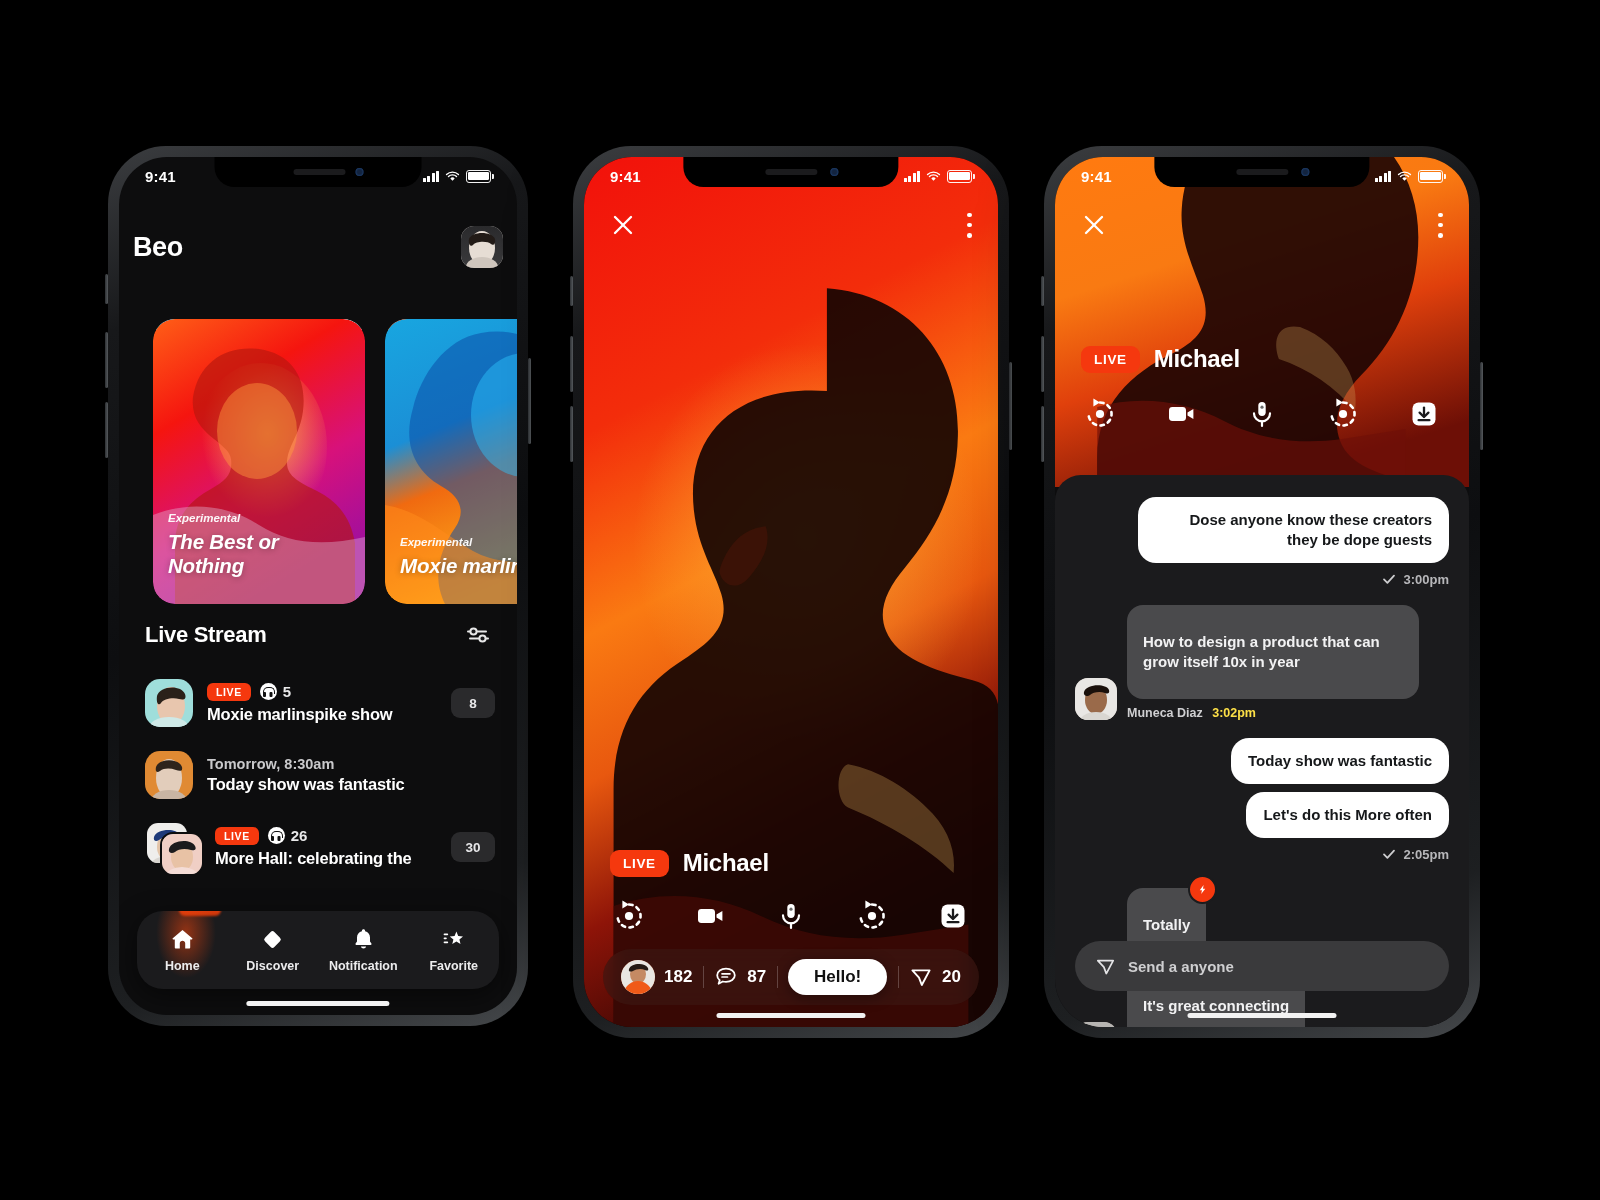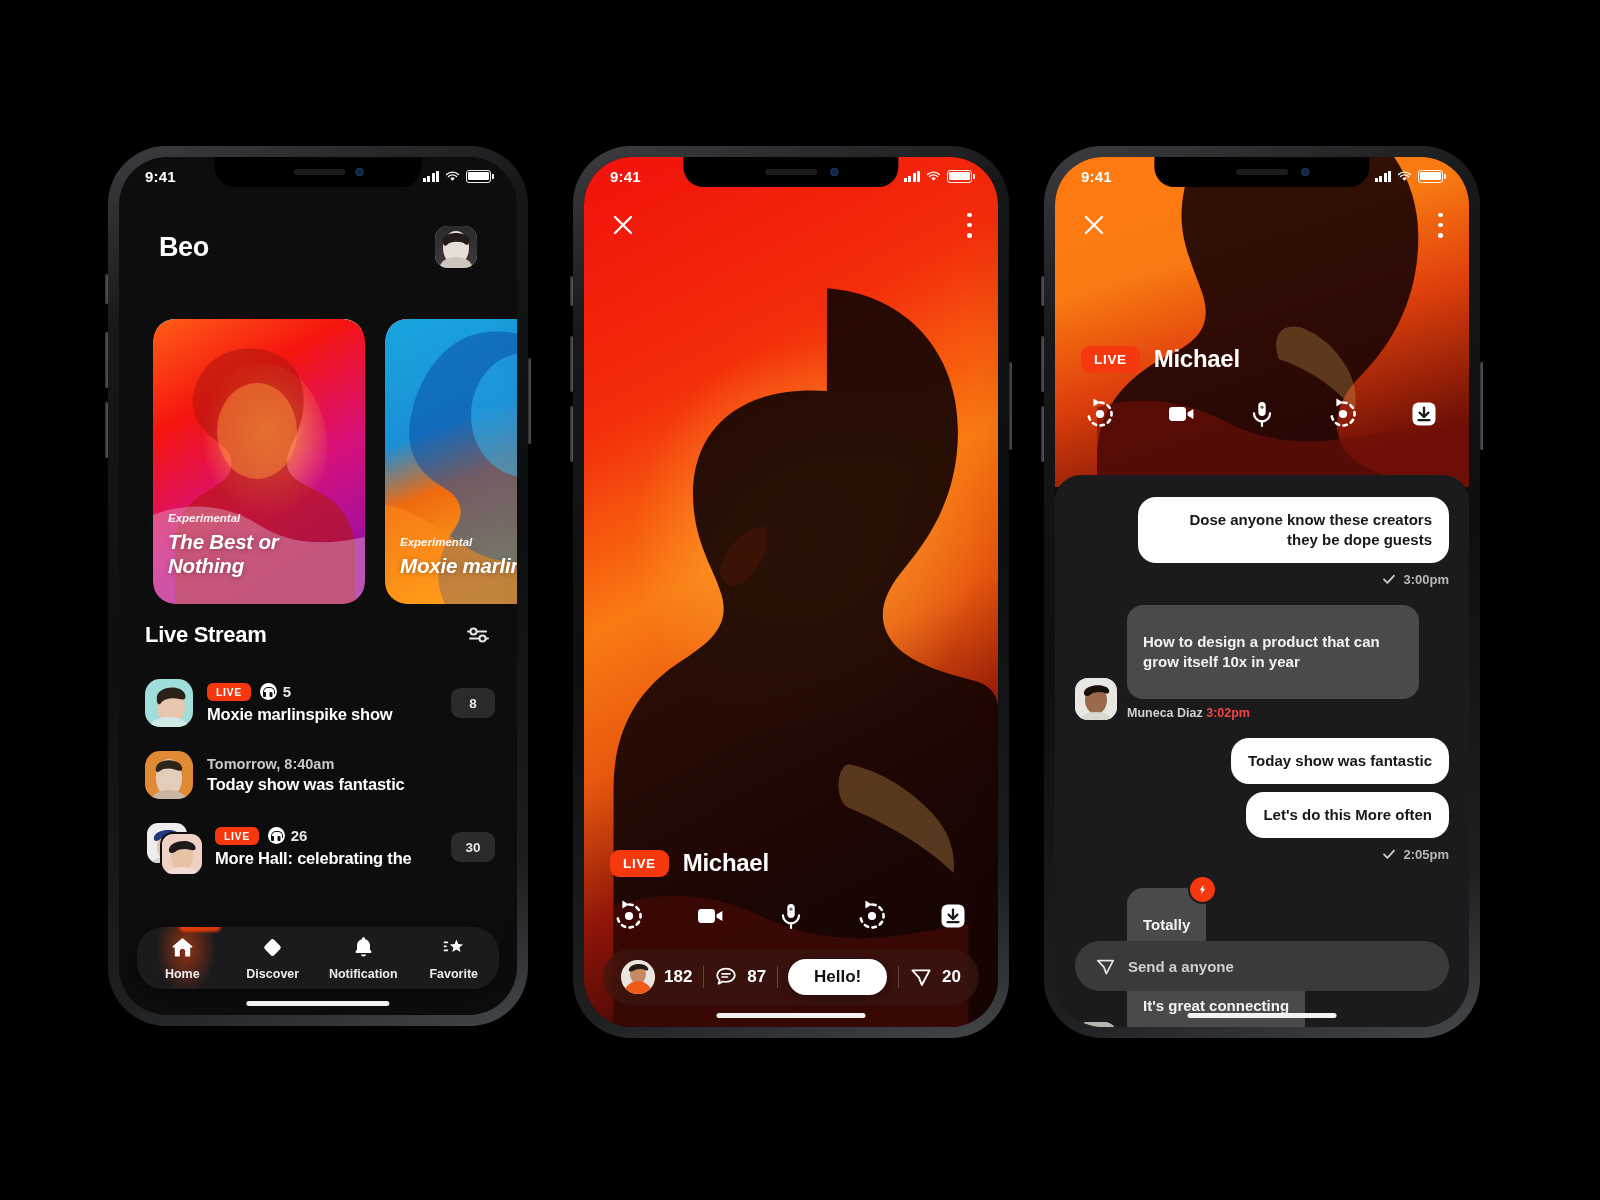"Beo" .p1-head { padding: 0 40px -> 0 14px }
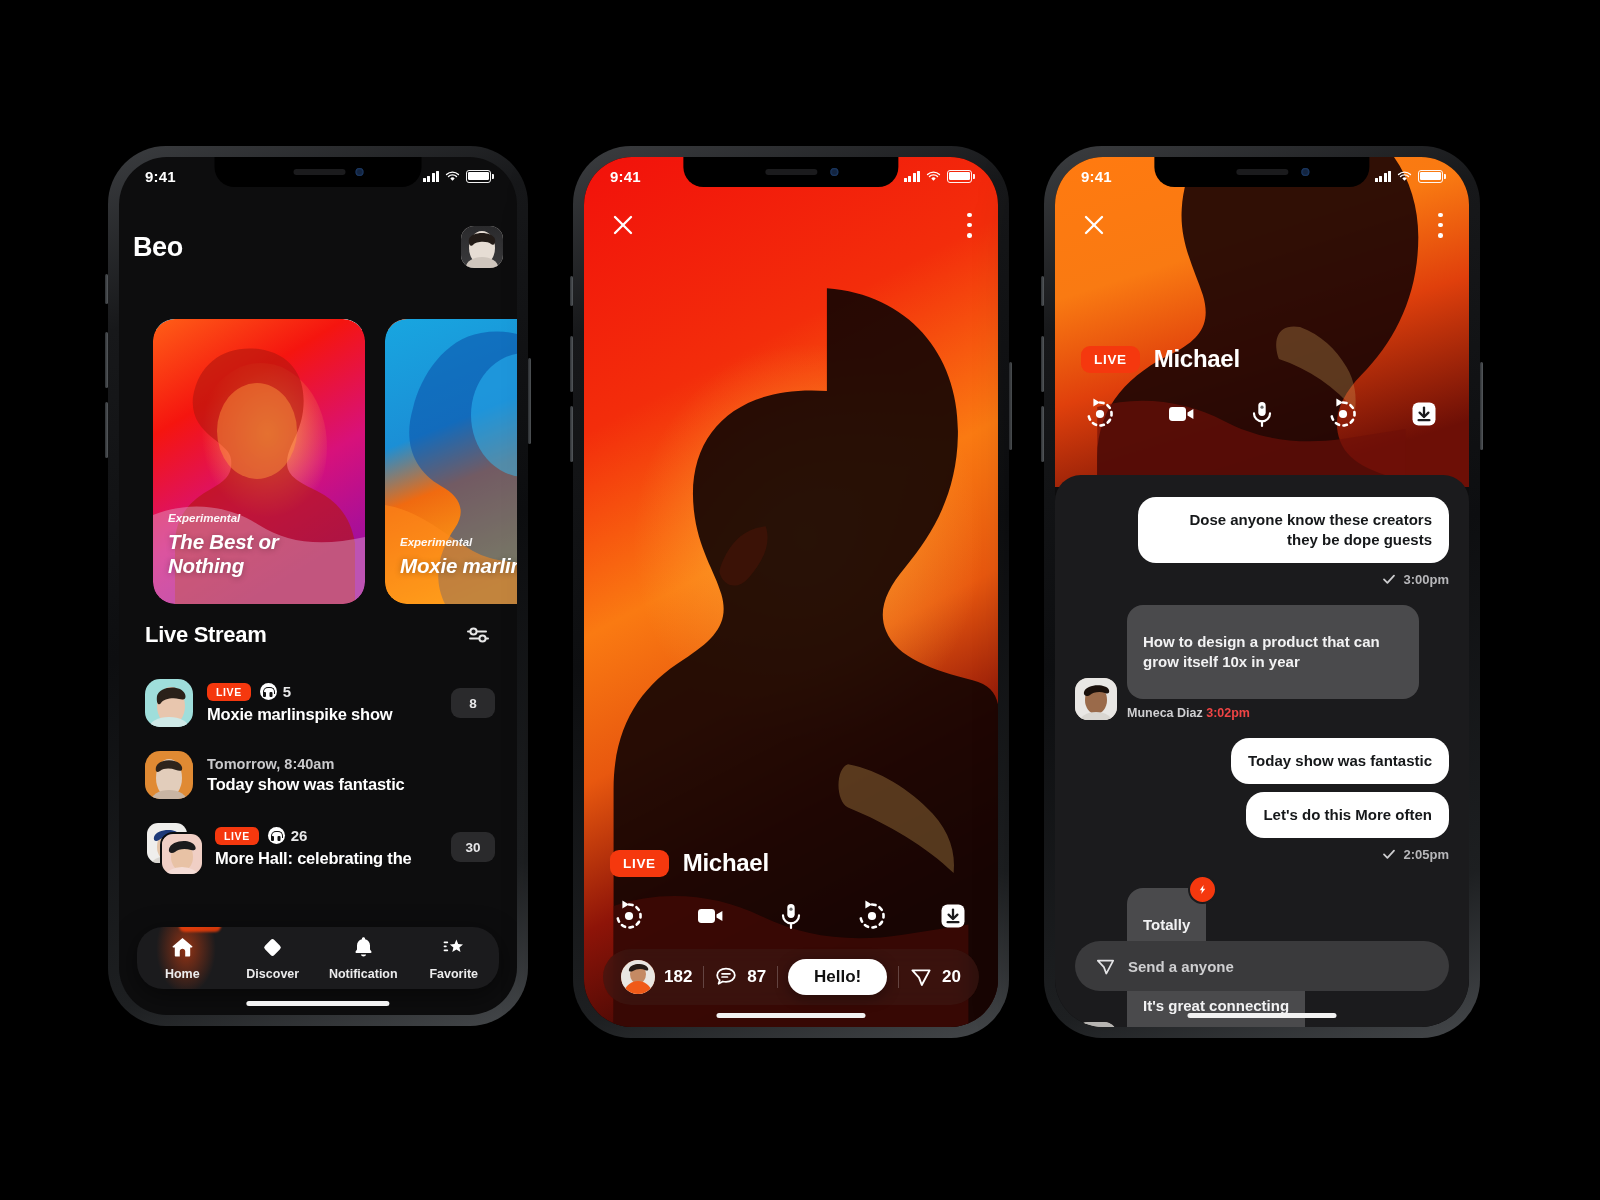"3:02pm" .sender em { color: #ef4444 -> #fde047; margin-left: 0 -> 6px }
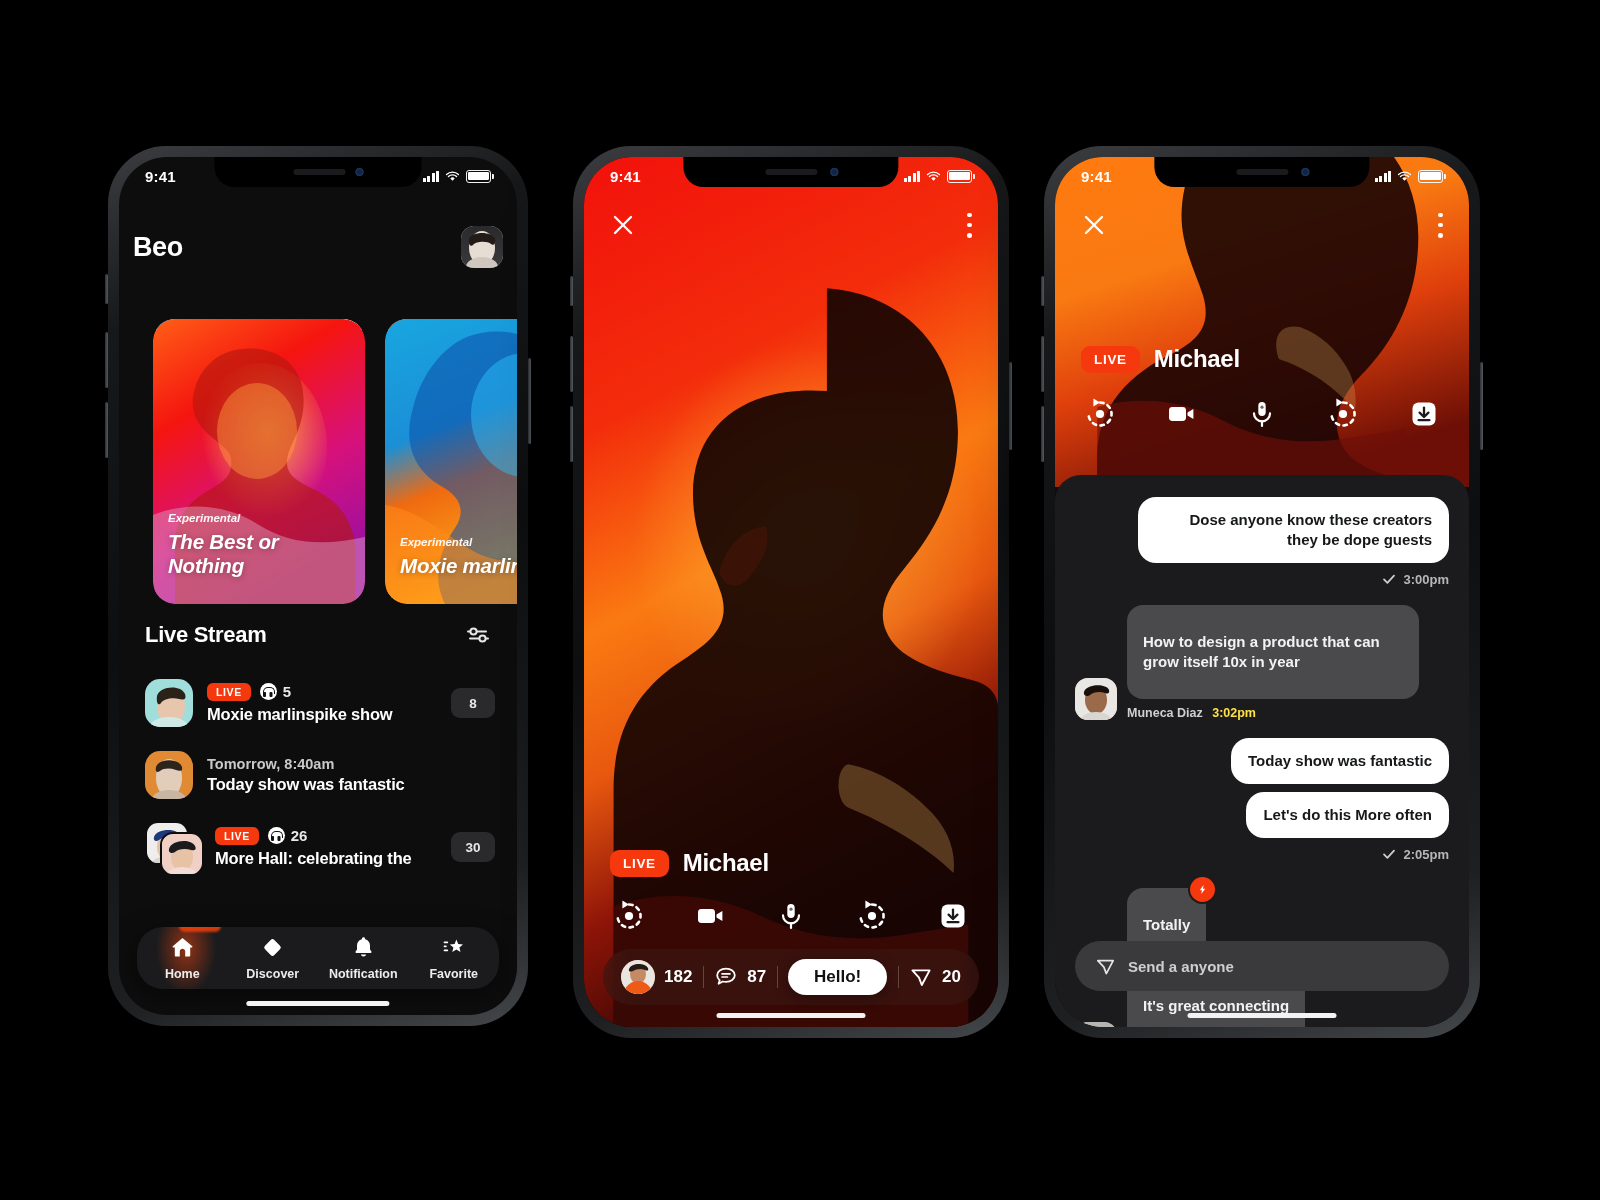"Tomorrow, 8:40am" div.sched { text: 8:40am -> 8:30am }
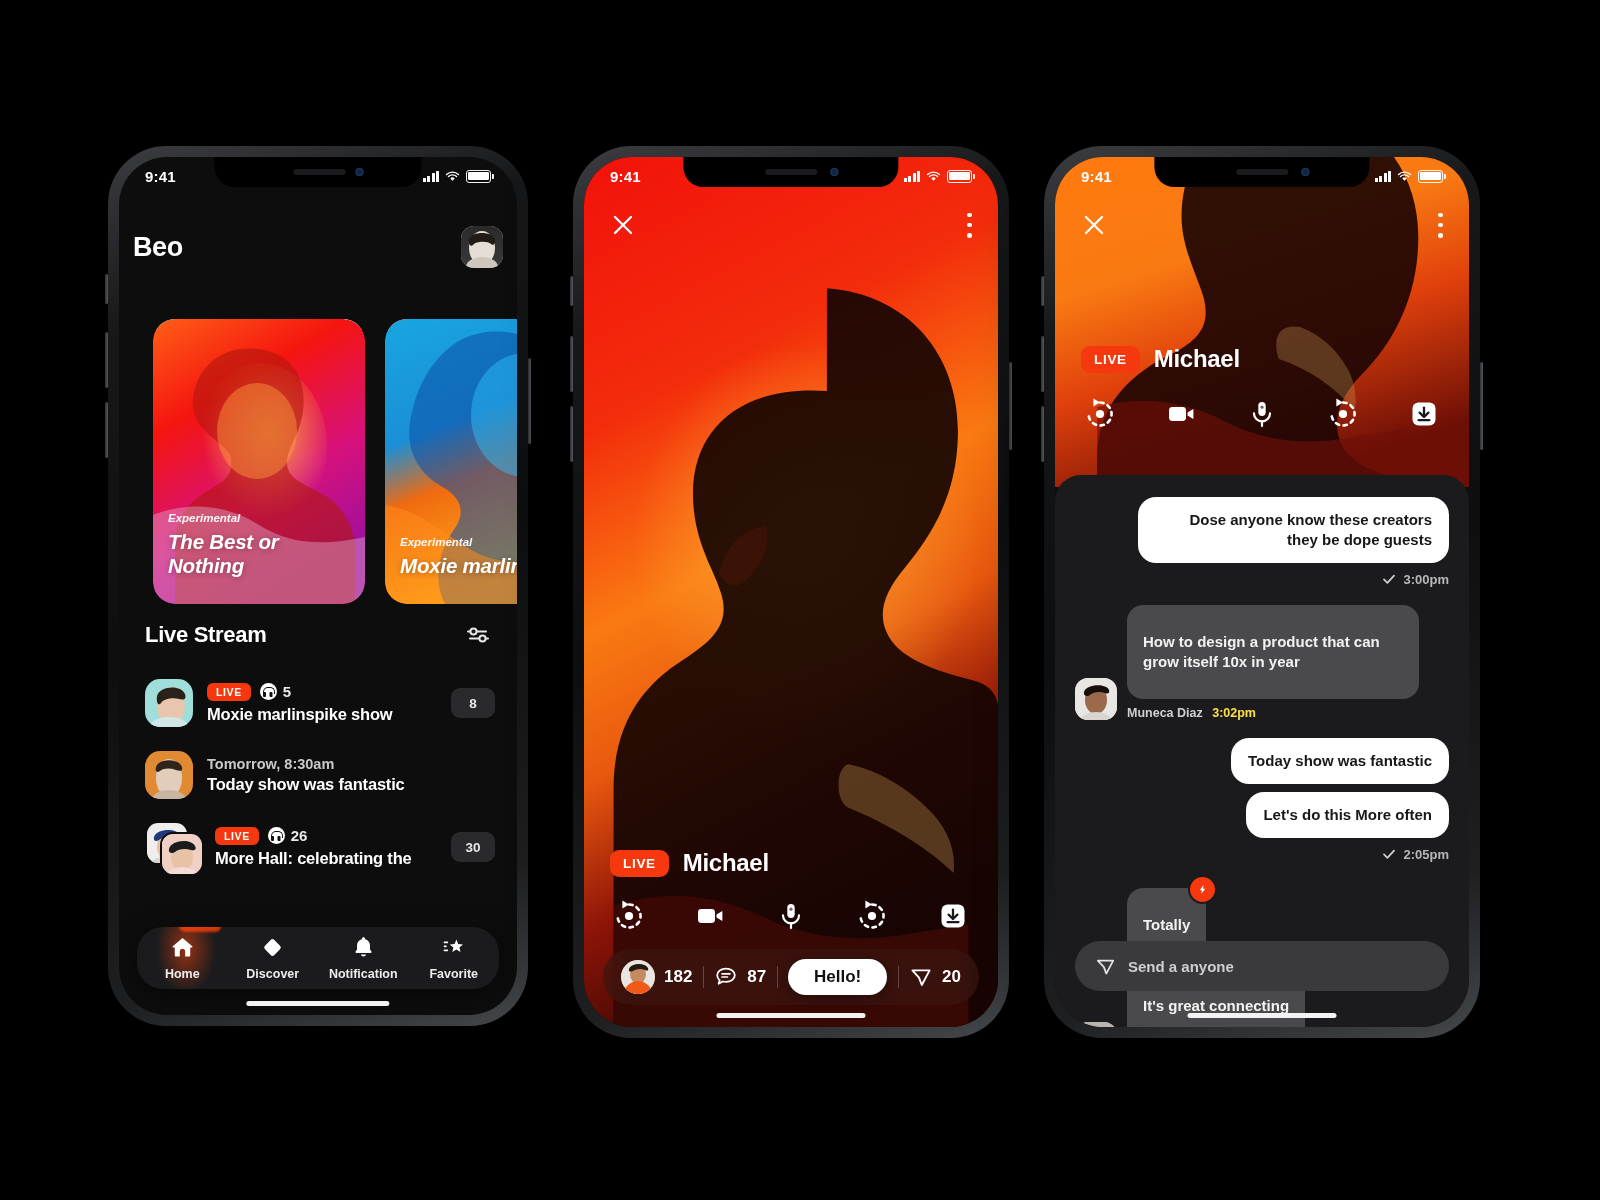"Home" .tabbar { height: 62px -> 78px }
